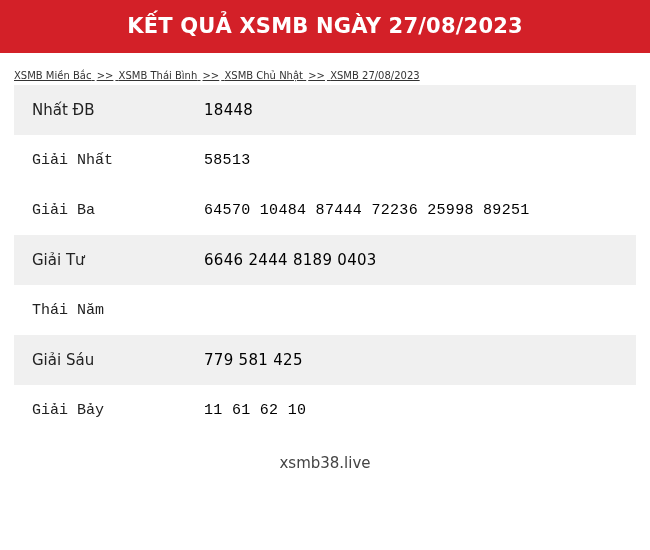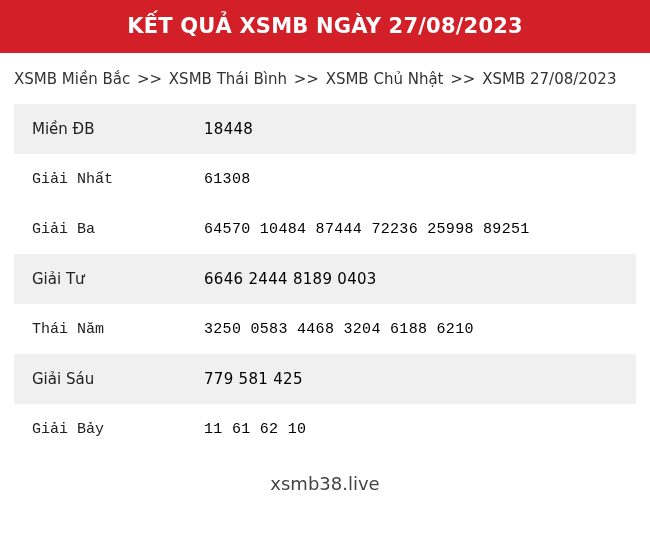"XSMB Miền Bắc >> XSMB" .breadcrumb { font-size: 15px -> 10px; padding: 17px 14px 16px 14px -> 17px 14px 4px 14px; text-decoration: none -> underline }
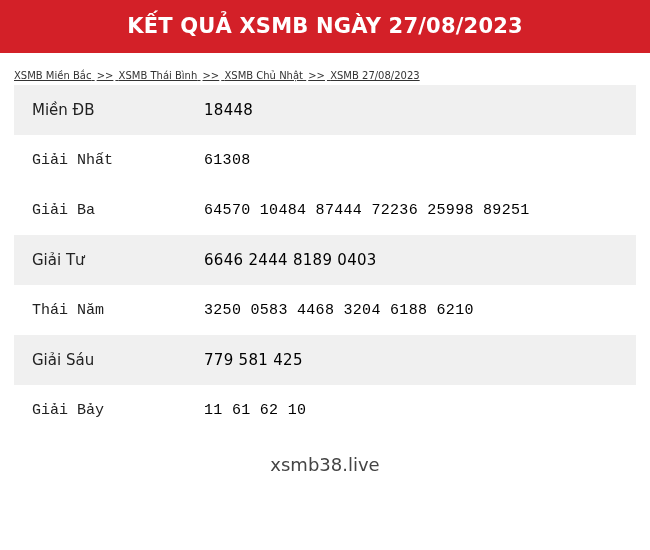"Miền ĐB" div.row-label { text: Miền -> Nhất }
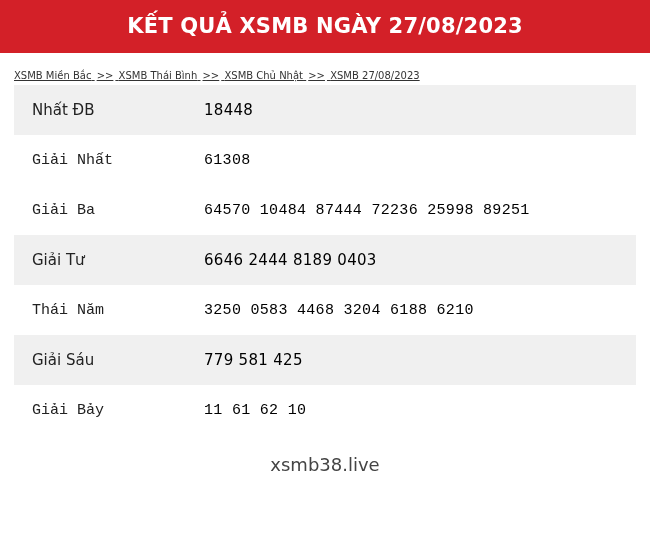"61308" div.row-value { text: 61308 -> 58513 }
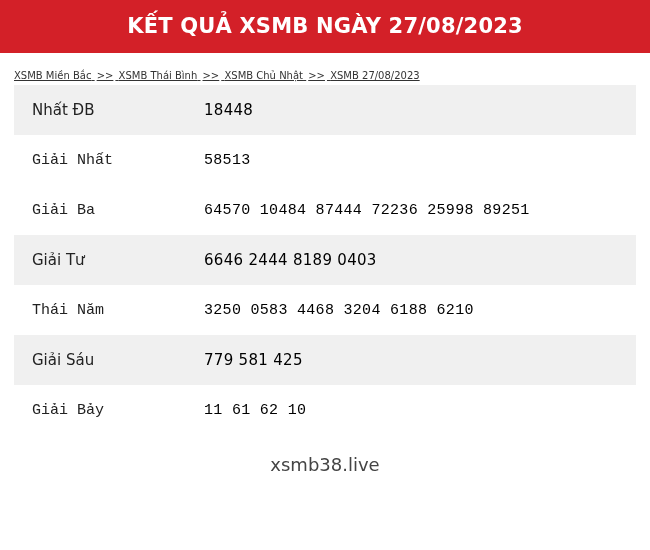"3250 0583 4468 3204 6188" div.row-value { html: <div>3250 0583 4468 3204 6188 6210</div> -> none }
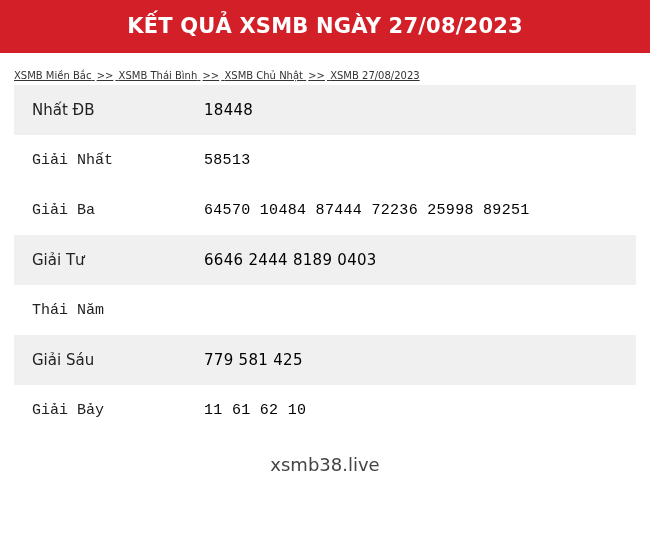"xsmb38.live" .footer { font-size: 18px -> 15px }
